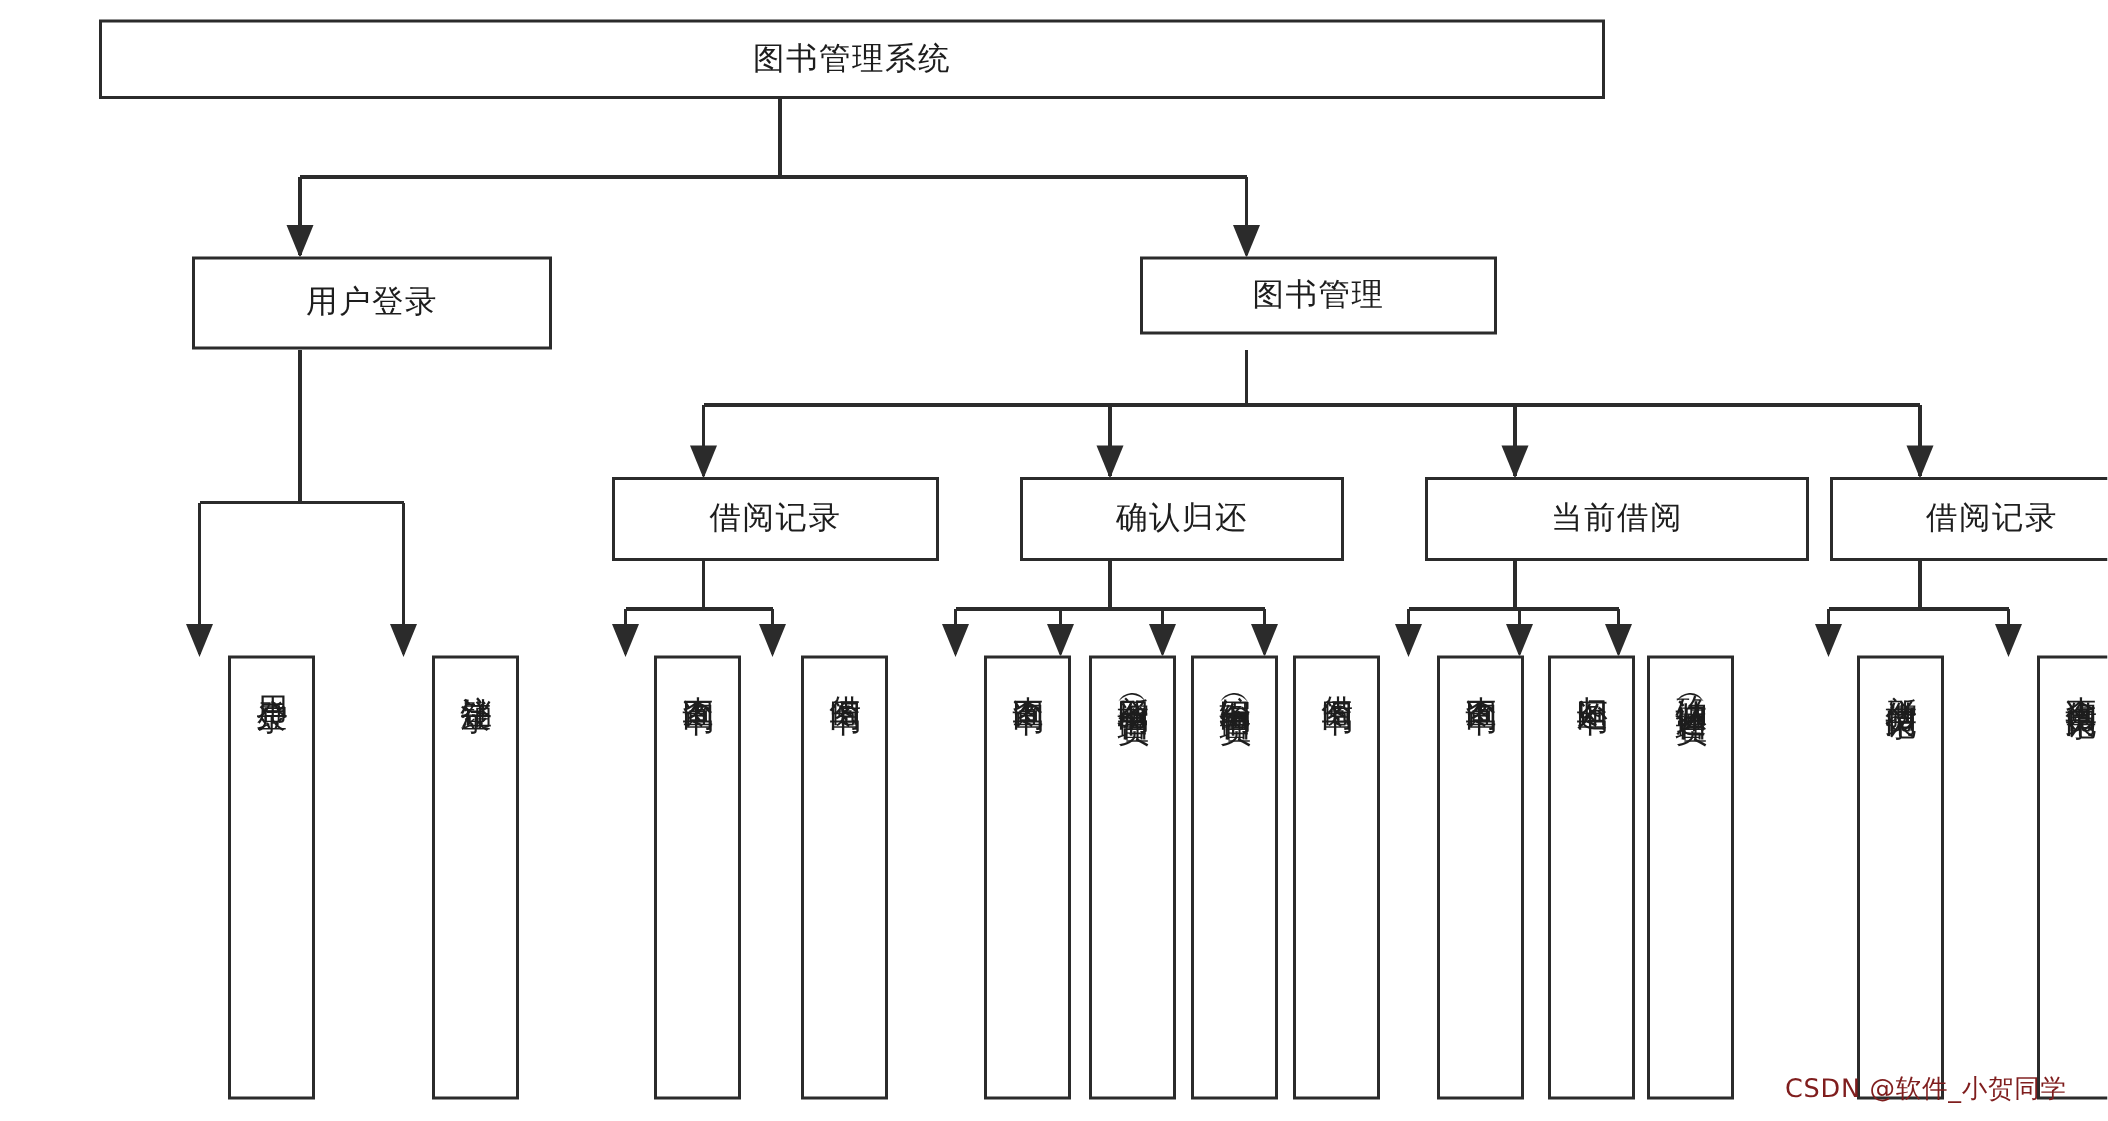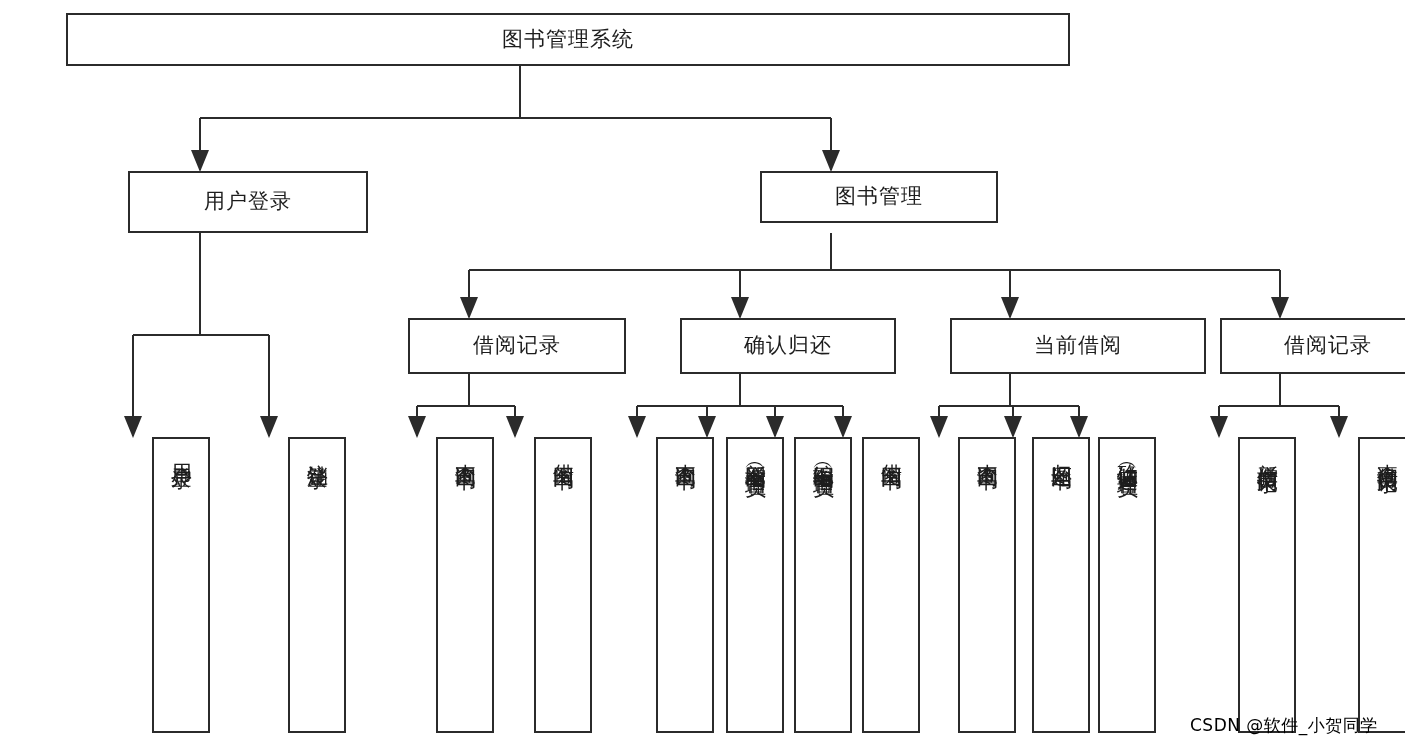"CSDN @软件_小贺同学" #watermark { color: #000000 -> #7f1d1d }
